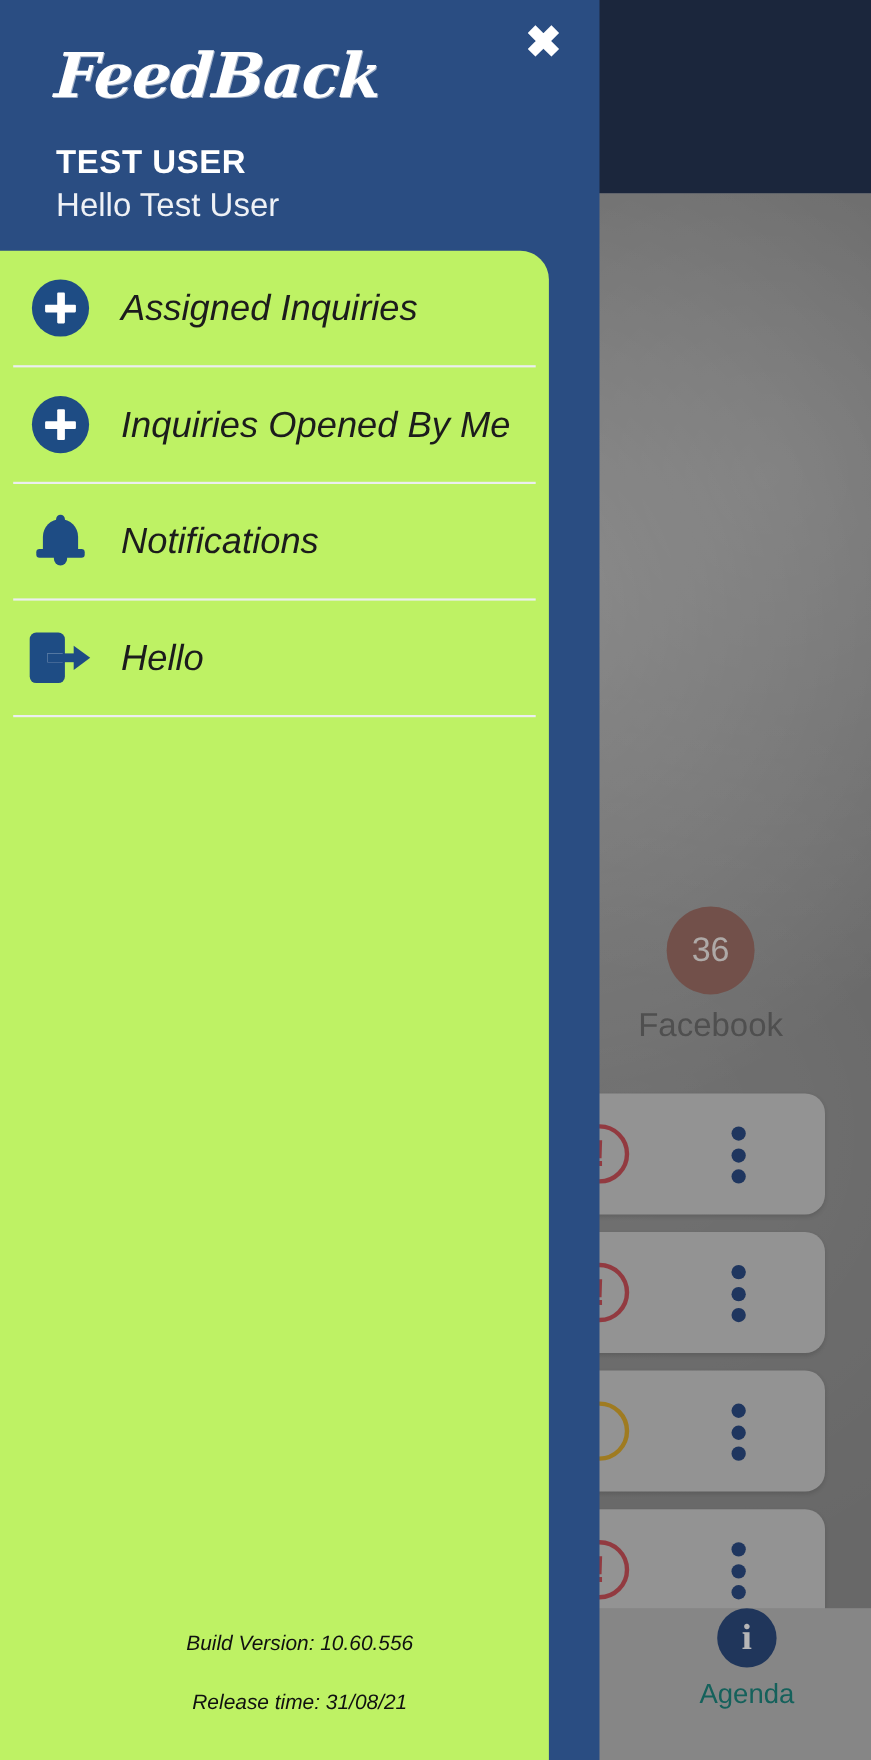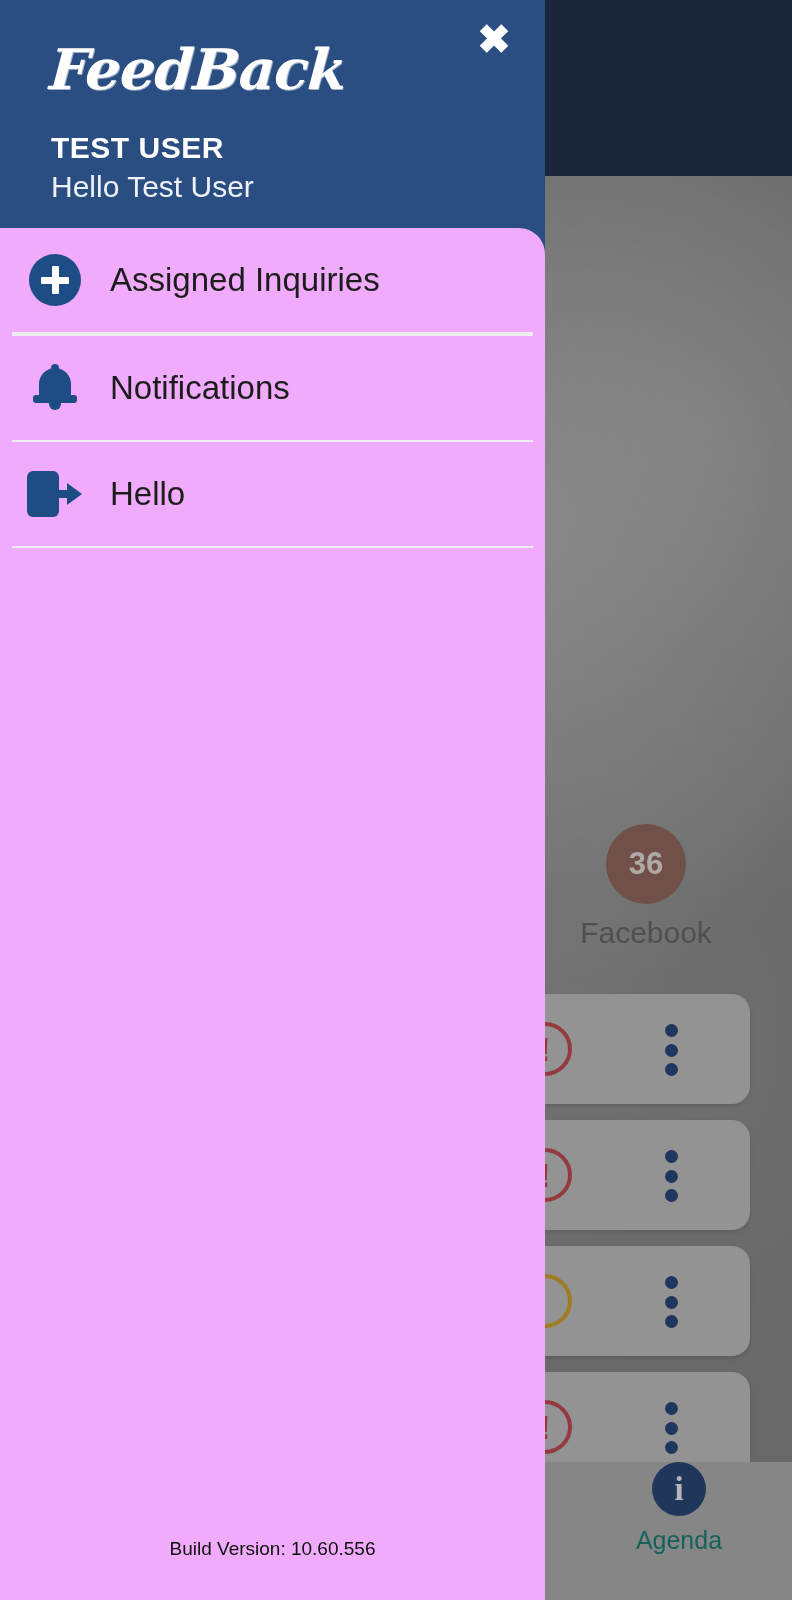"Assigned Inquiries" #drawer-panel { background: #f0abfc -> #bef264; font-style: none -> italic; width: 545px -> 499px }
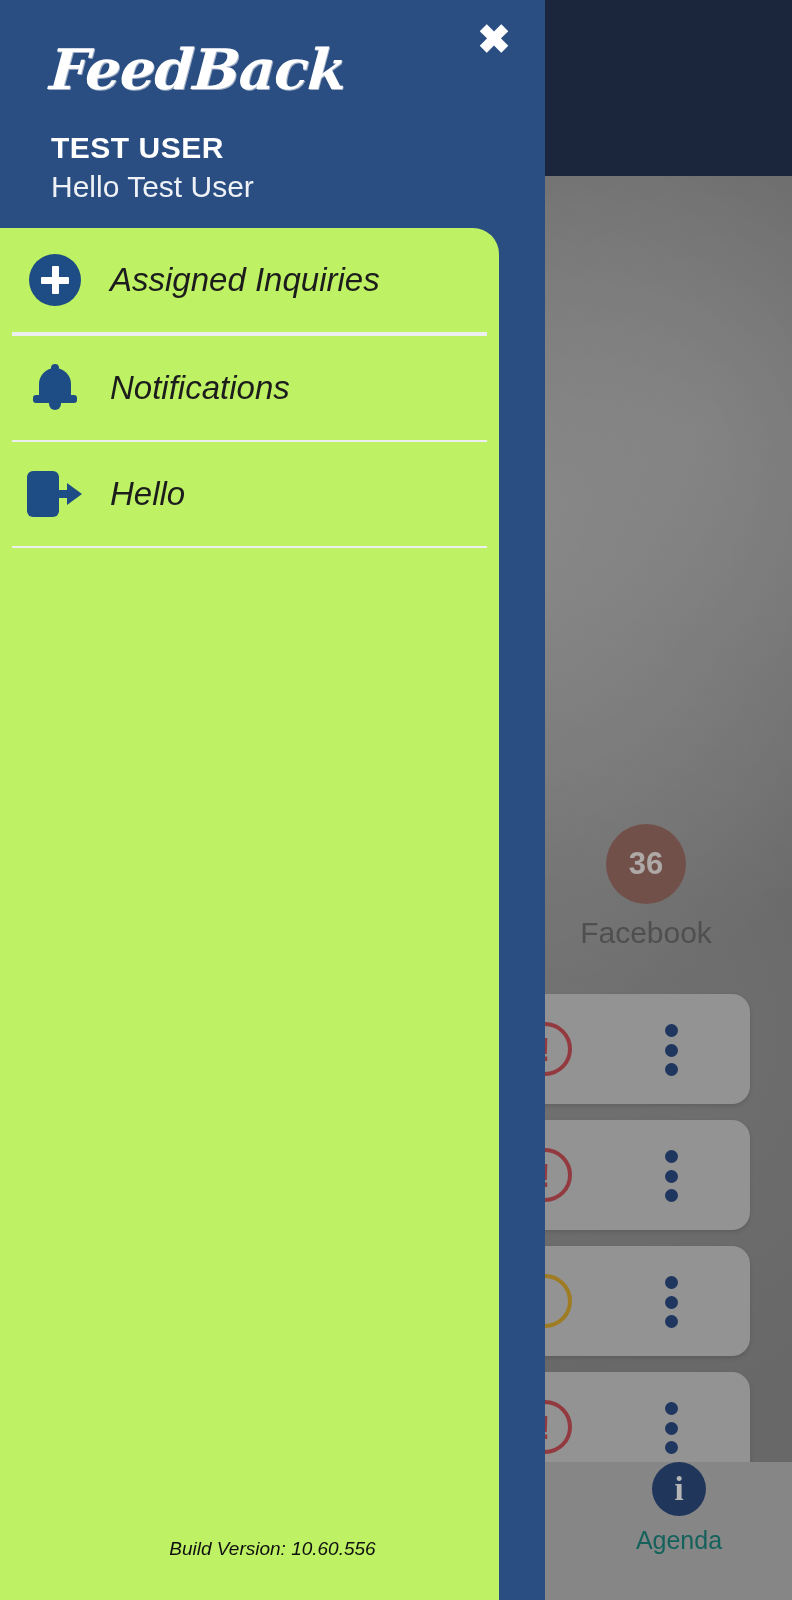"Inquiries Opened By Me" div.menu-item { html: none -> <div> <div> <div></div> </div> <div>Inquiries Opened By Me</div> </div> }
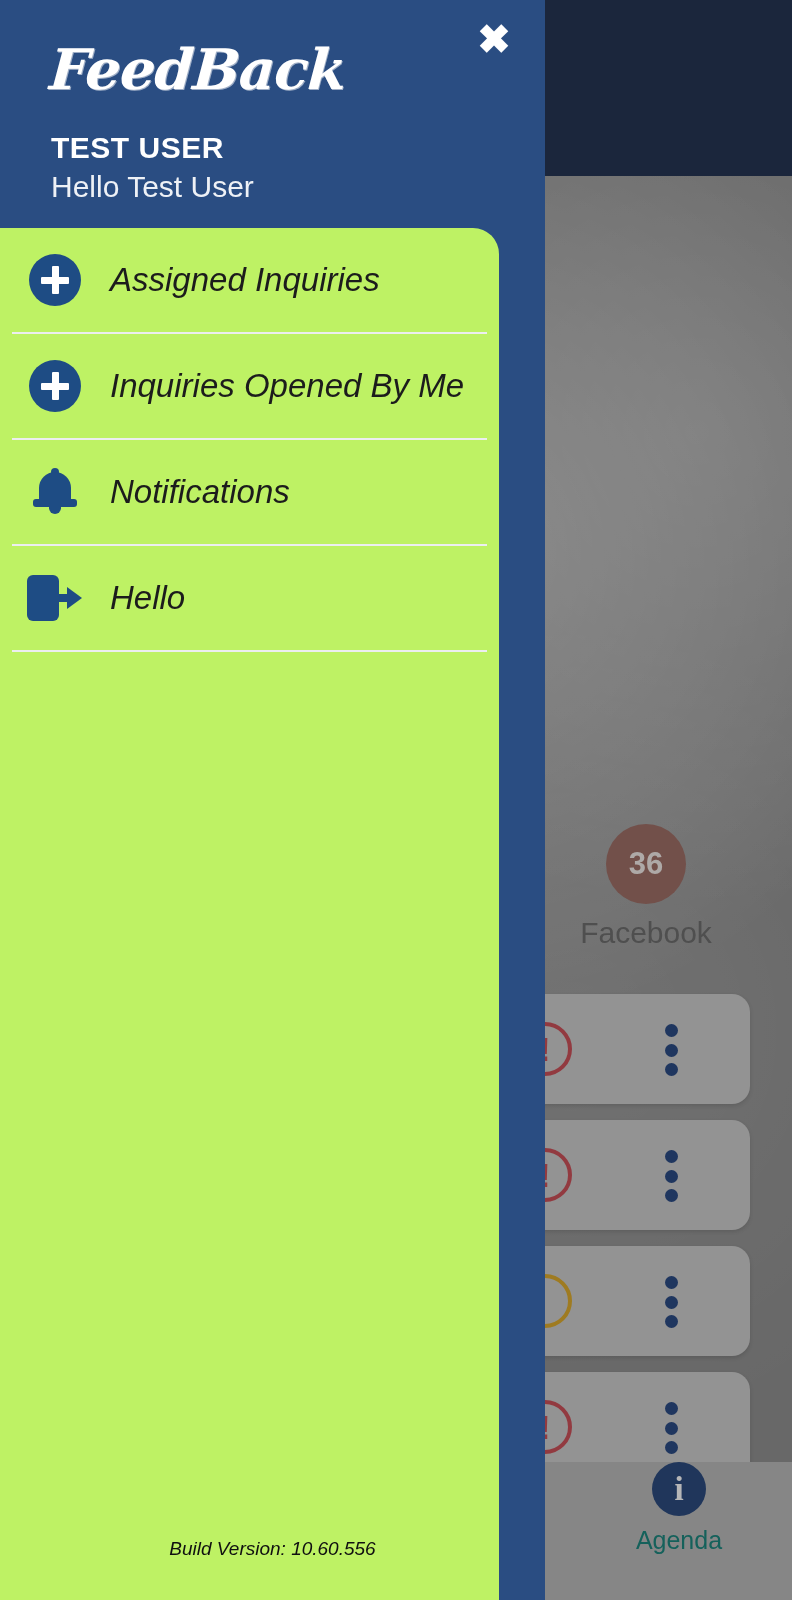"36" .bg-stat-badge { font-weight: bold -> normal }
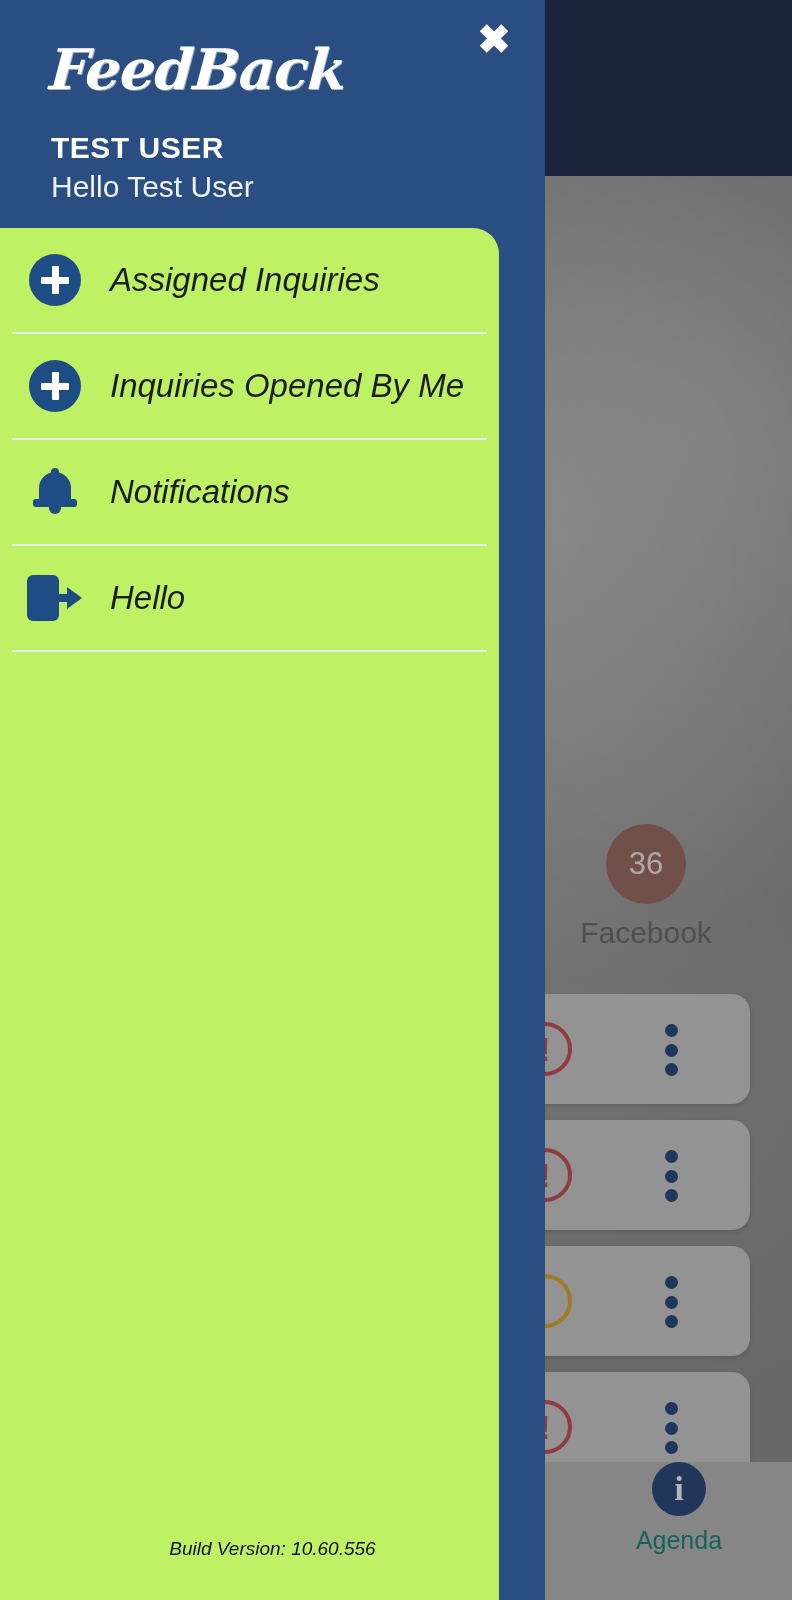"Release time: 31/08/21" div.footer-line { html: none -> <div>Release time: 31/08/21</div> }
